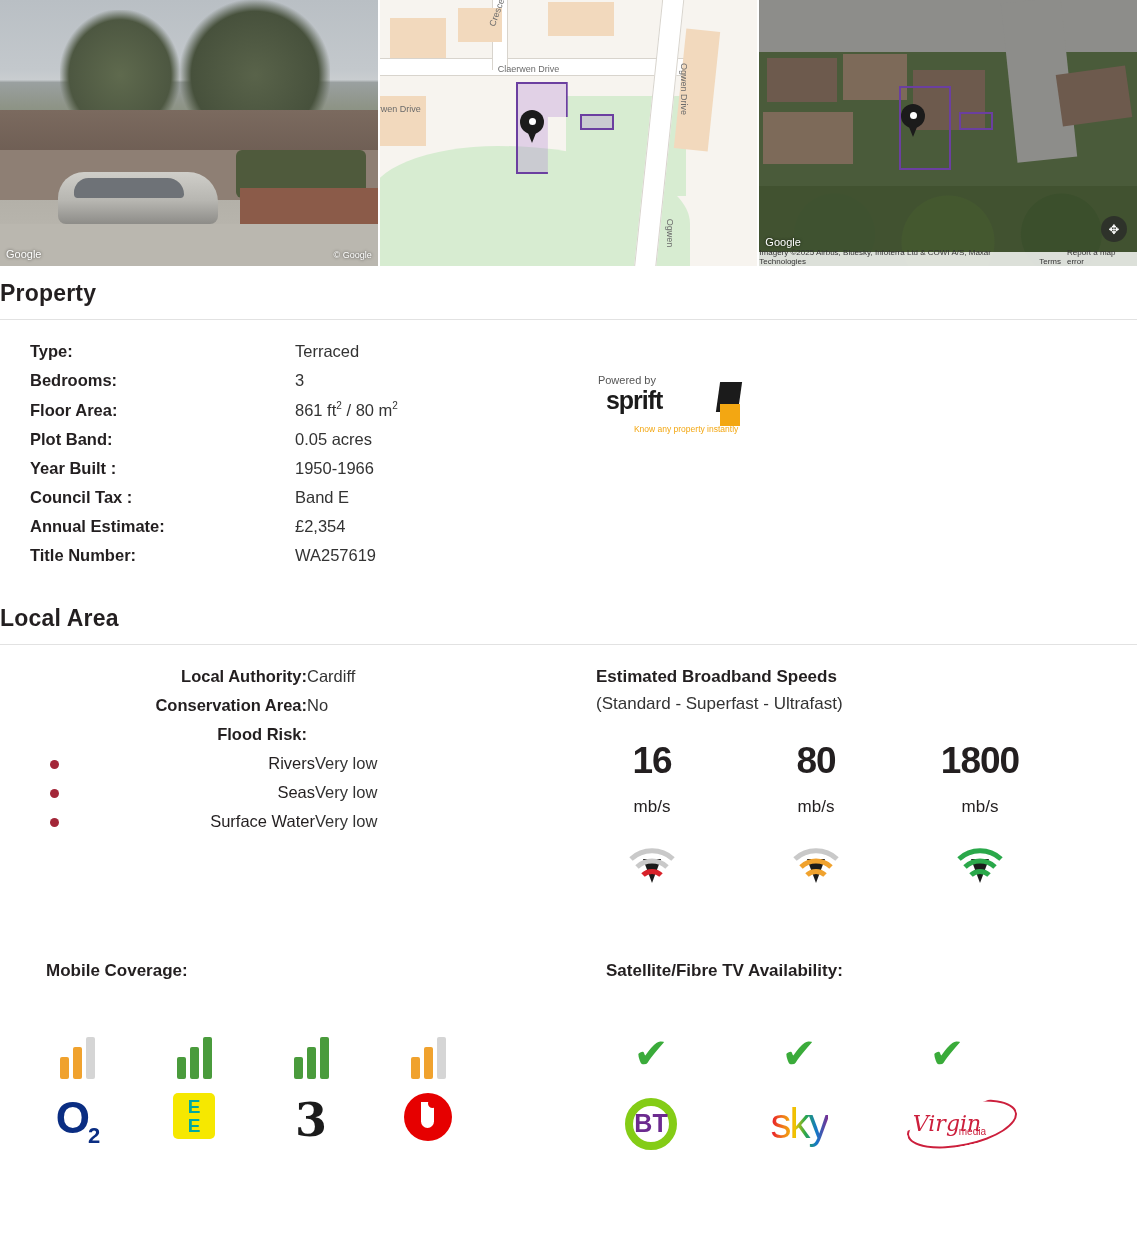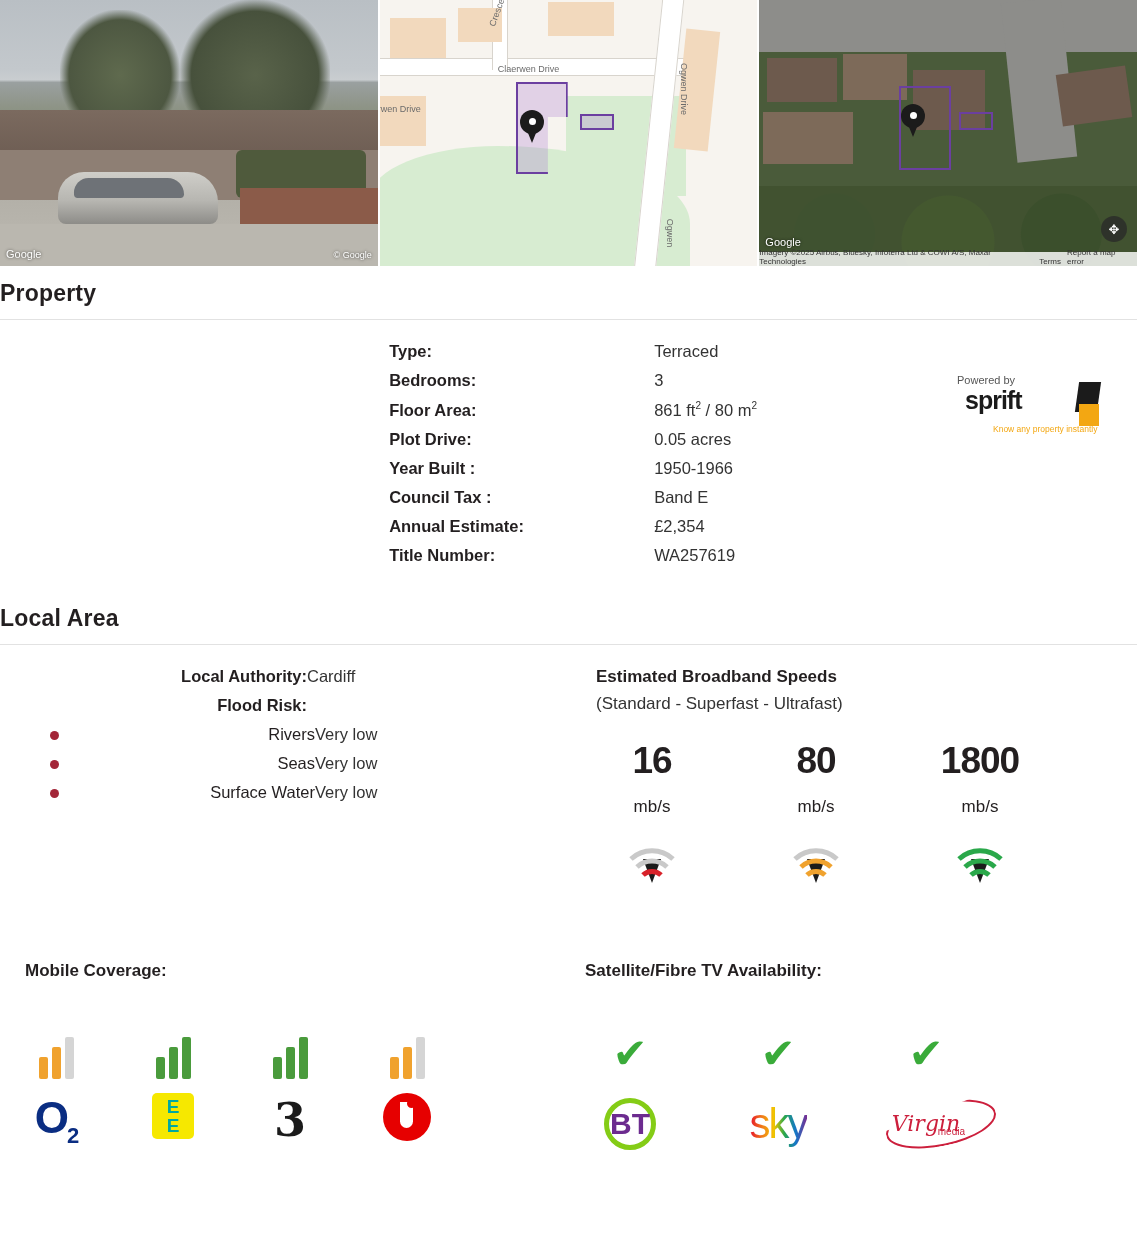"Type:" .prop-wrap { justify-content: flex-end -> none }
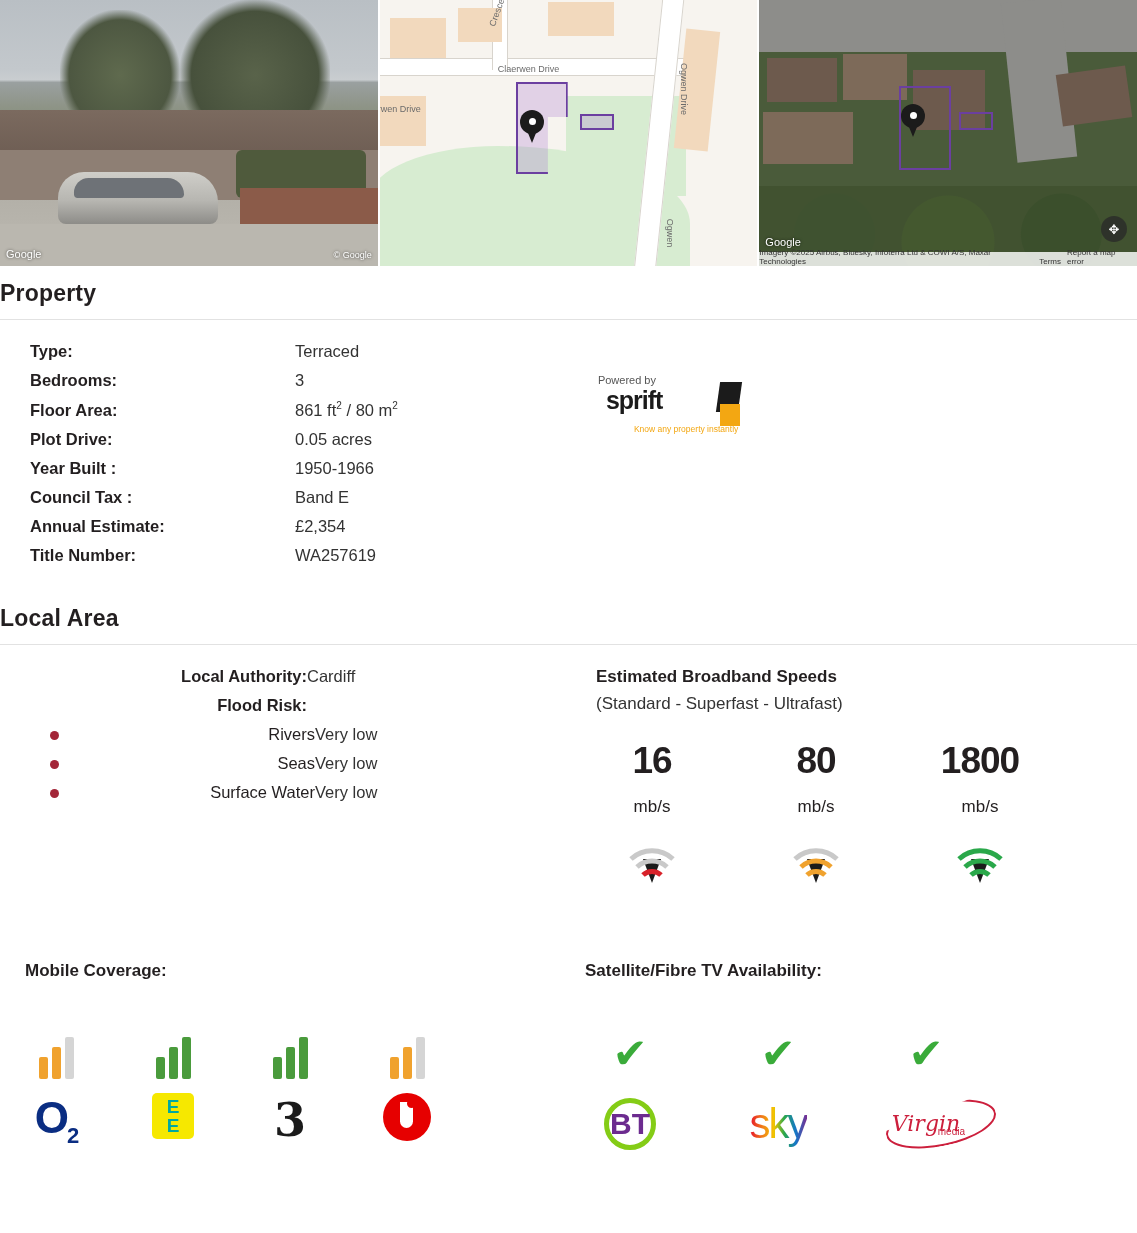"Plot Drive:" div.prop-label { text: Drive -> Band }
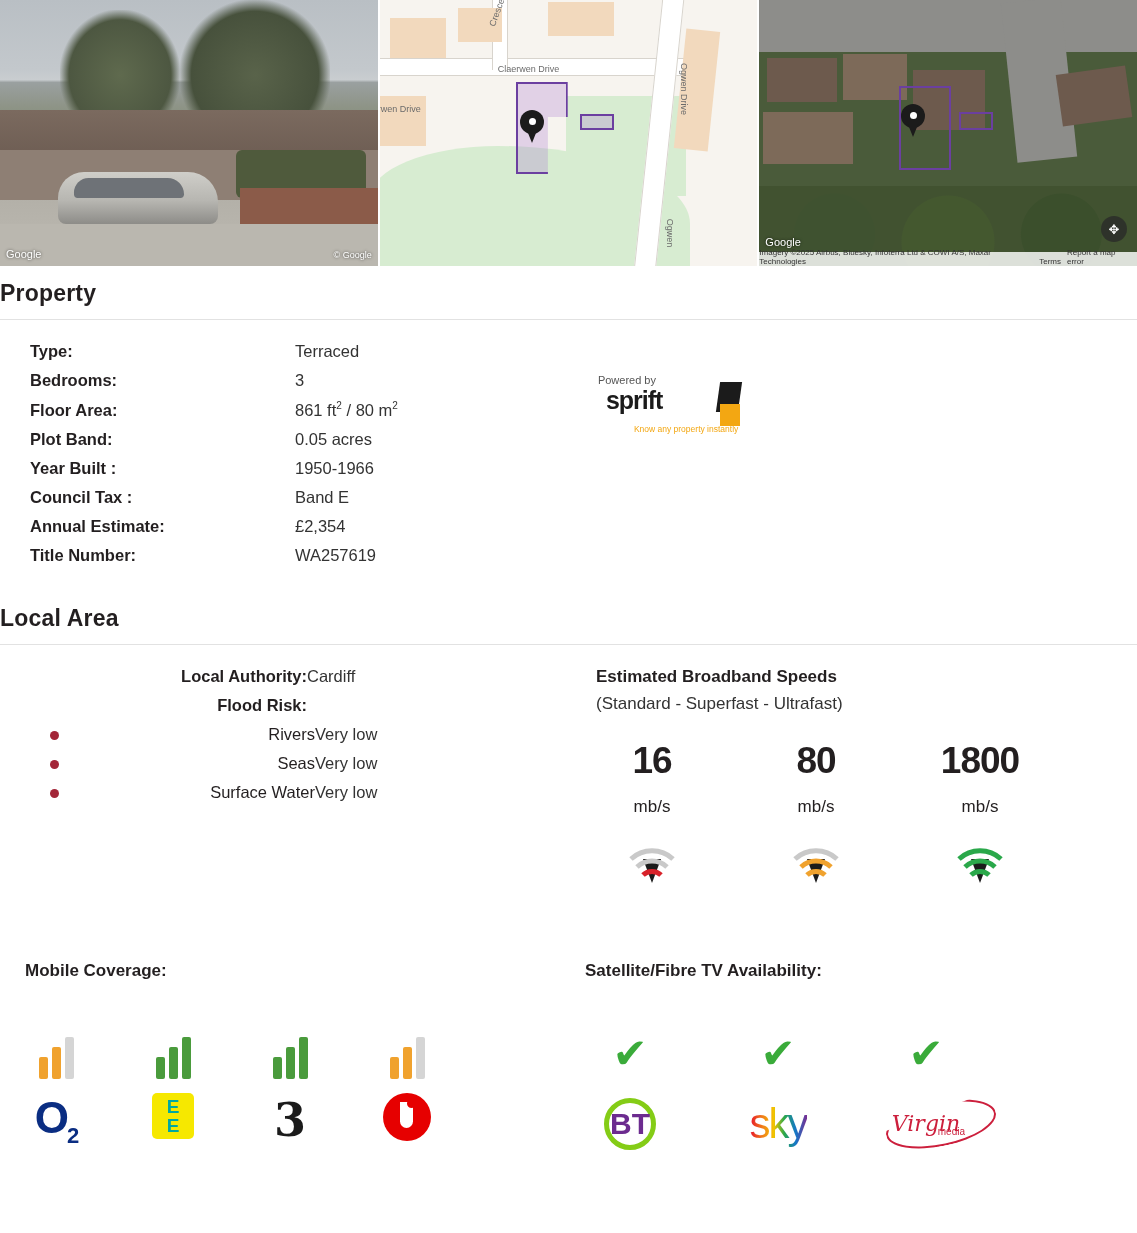"Conservation Area:" div.la-row { html: none -> <div> <div>Conservation Area:</div> <div>No</div> </div> }
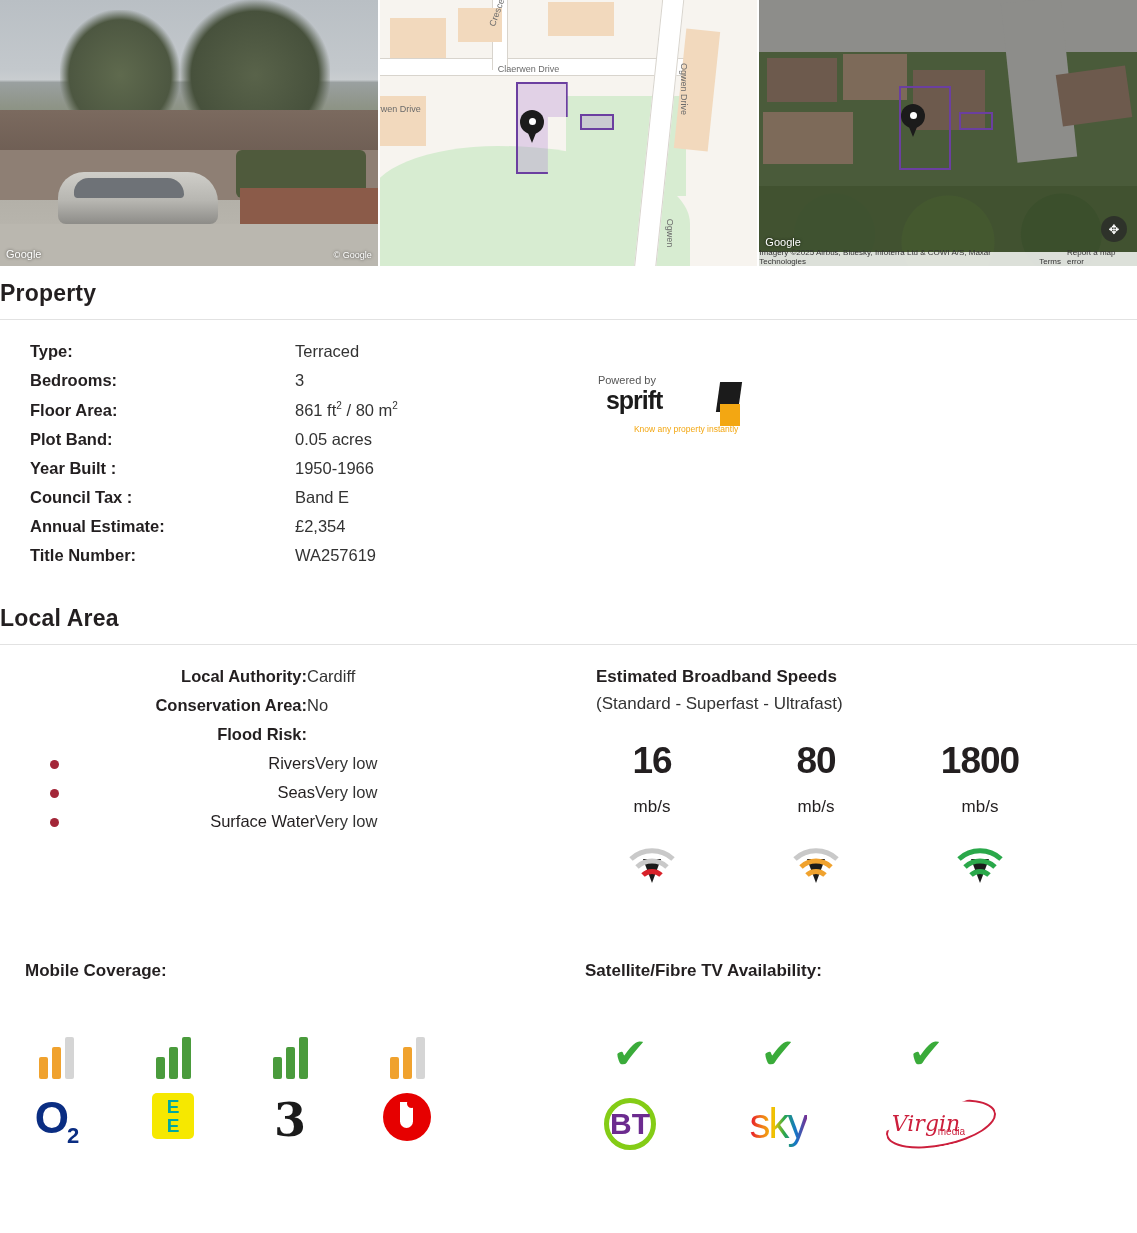"Mobile Coverage:" .bottom { padding-left: none -> 21px }
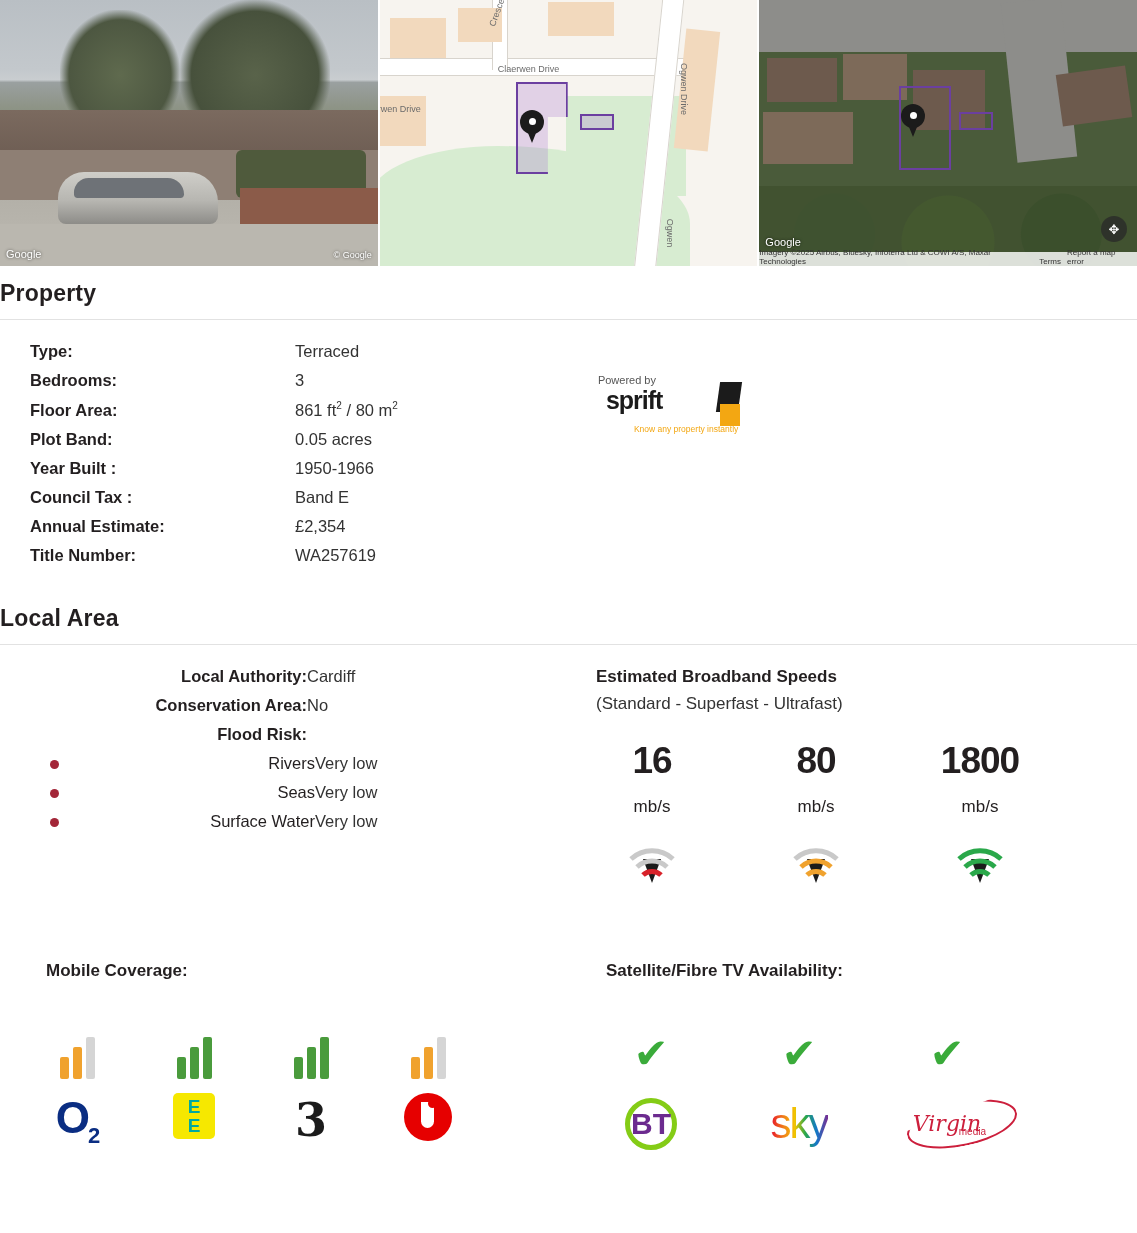"BT" .bt { border: 5px solid #84cc16 -> 8px solid #84cc16; font-size: 30px -> 25px }
